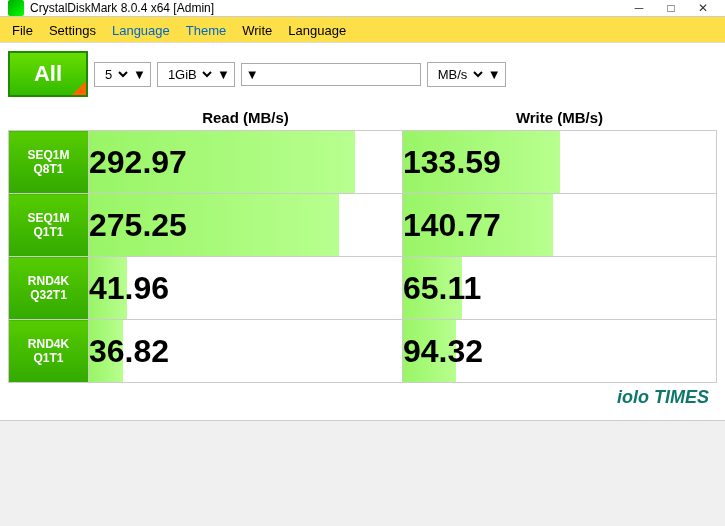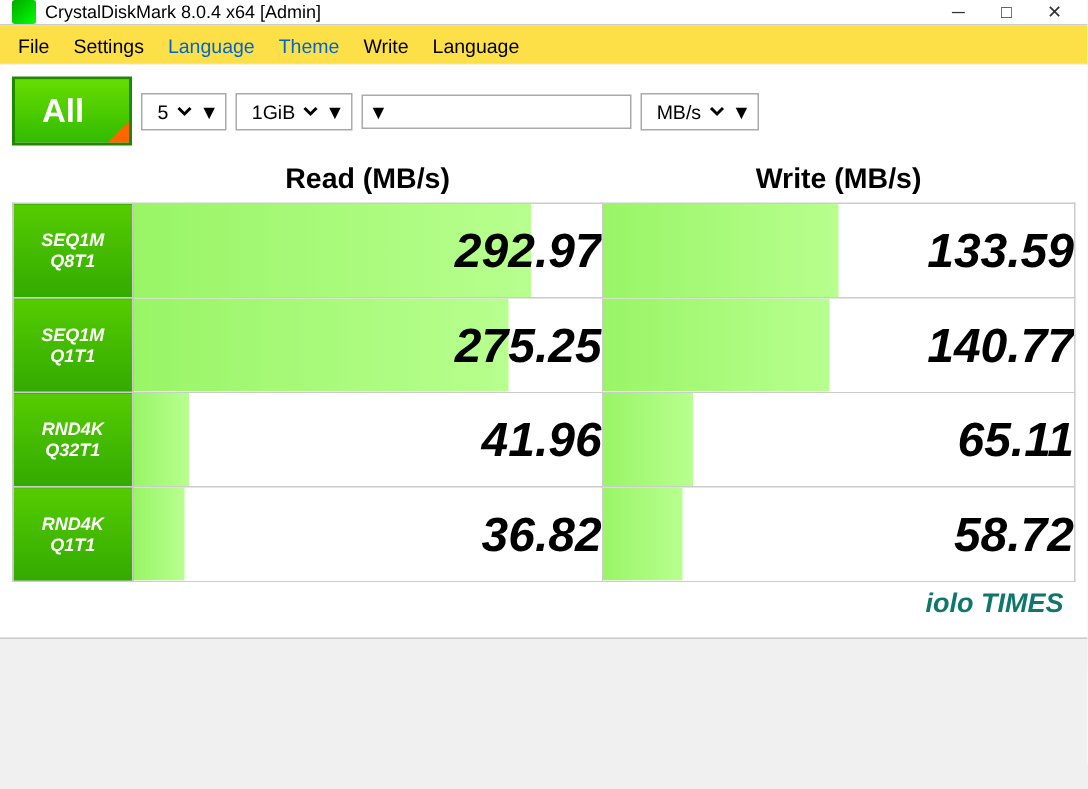"All" .all-btn { text-align: left -> center }
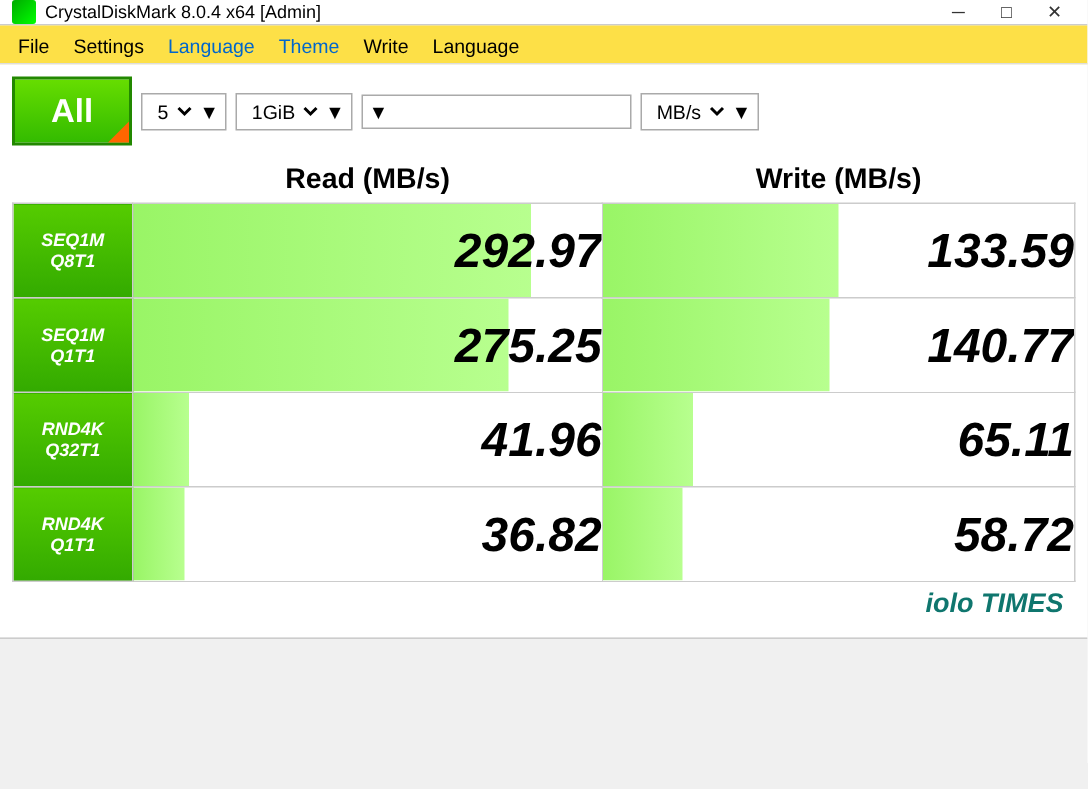"Read (MB/s)" .bench-table th { font-size: 19px -> 15px }
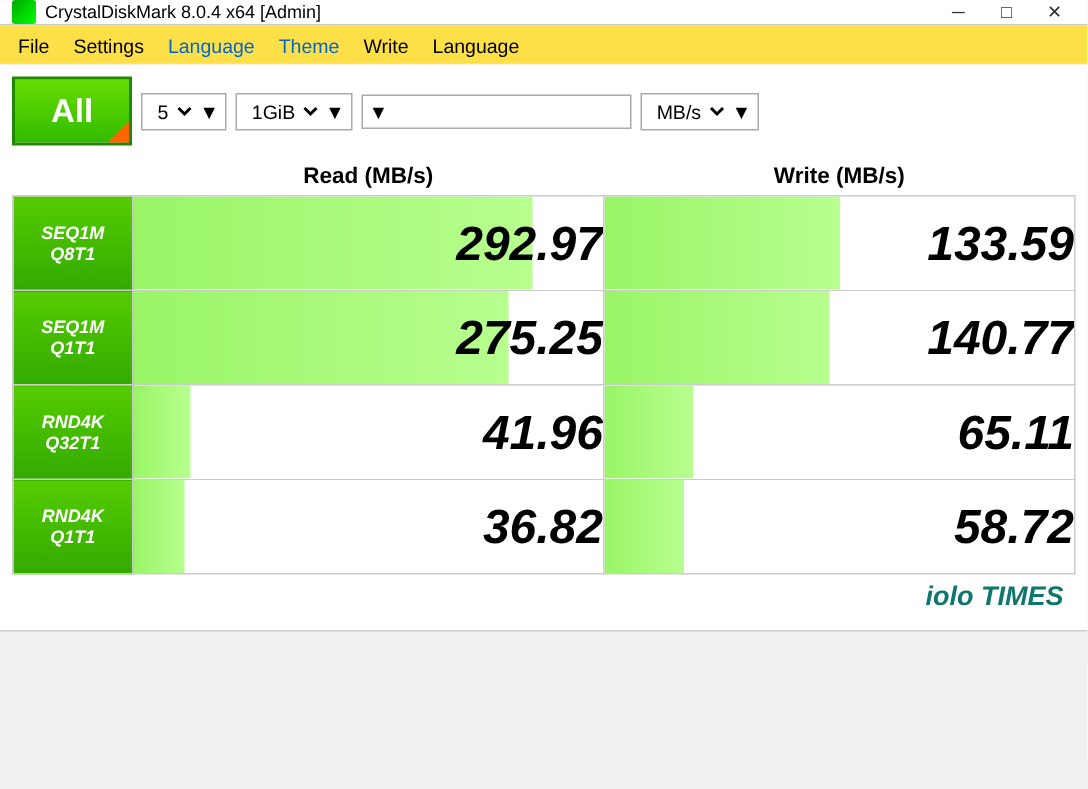"SEQ1M" .bench-table td { font-style: italic -> none }
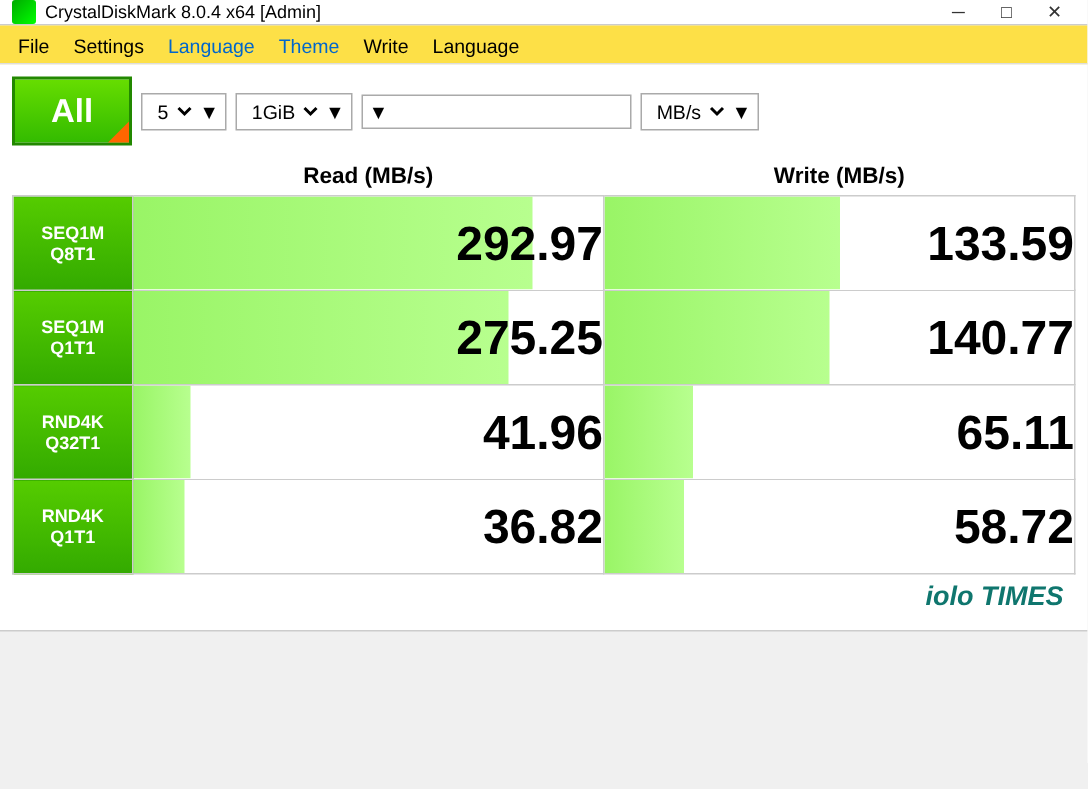"292.97" .value-cell { text-align: right -> left }
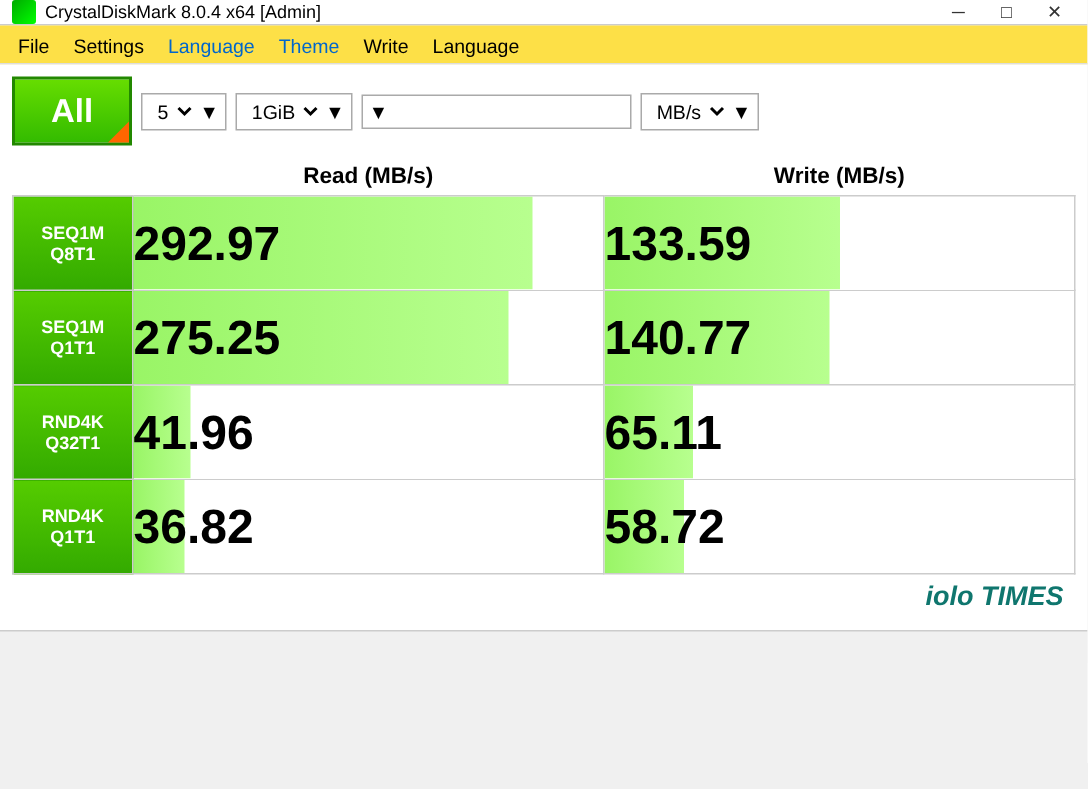"58.72" span.value-text { text: 58.72 -> 94.32 }
